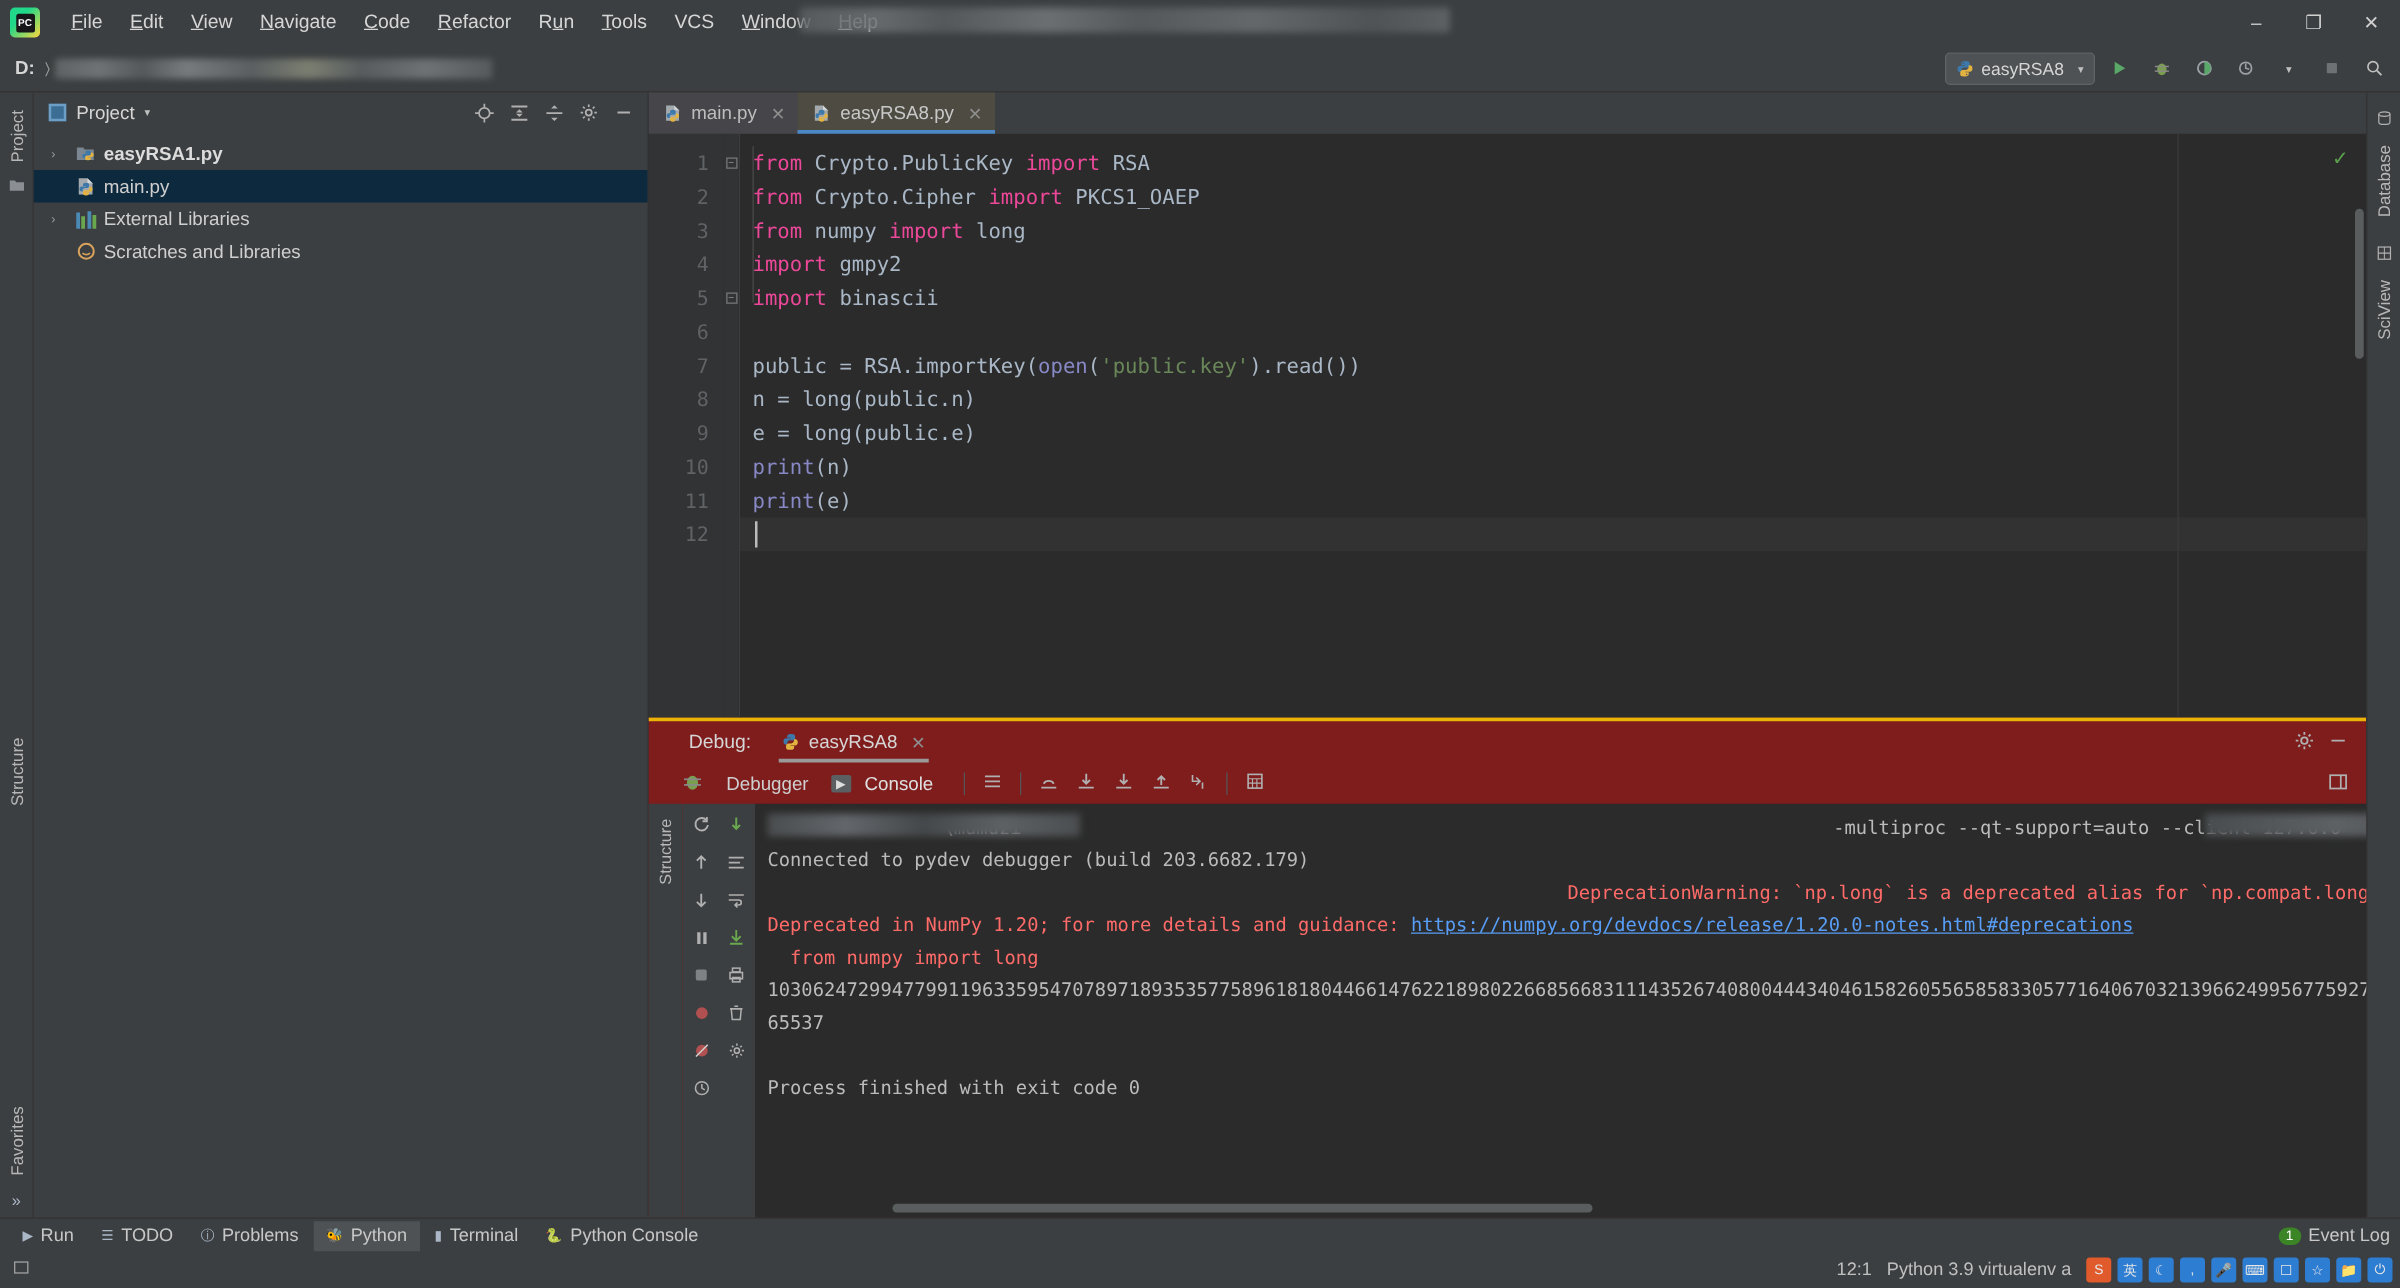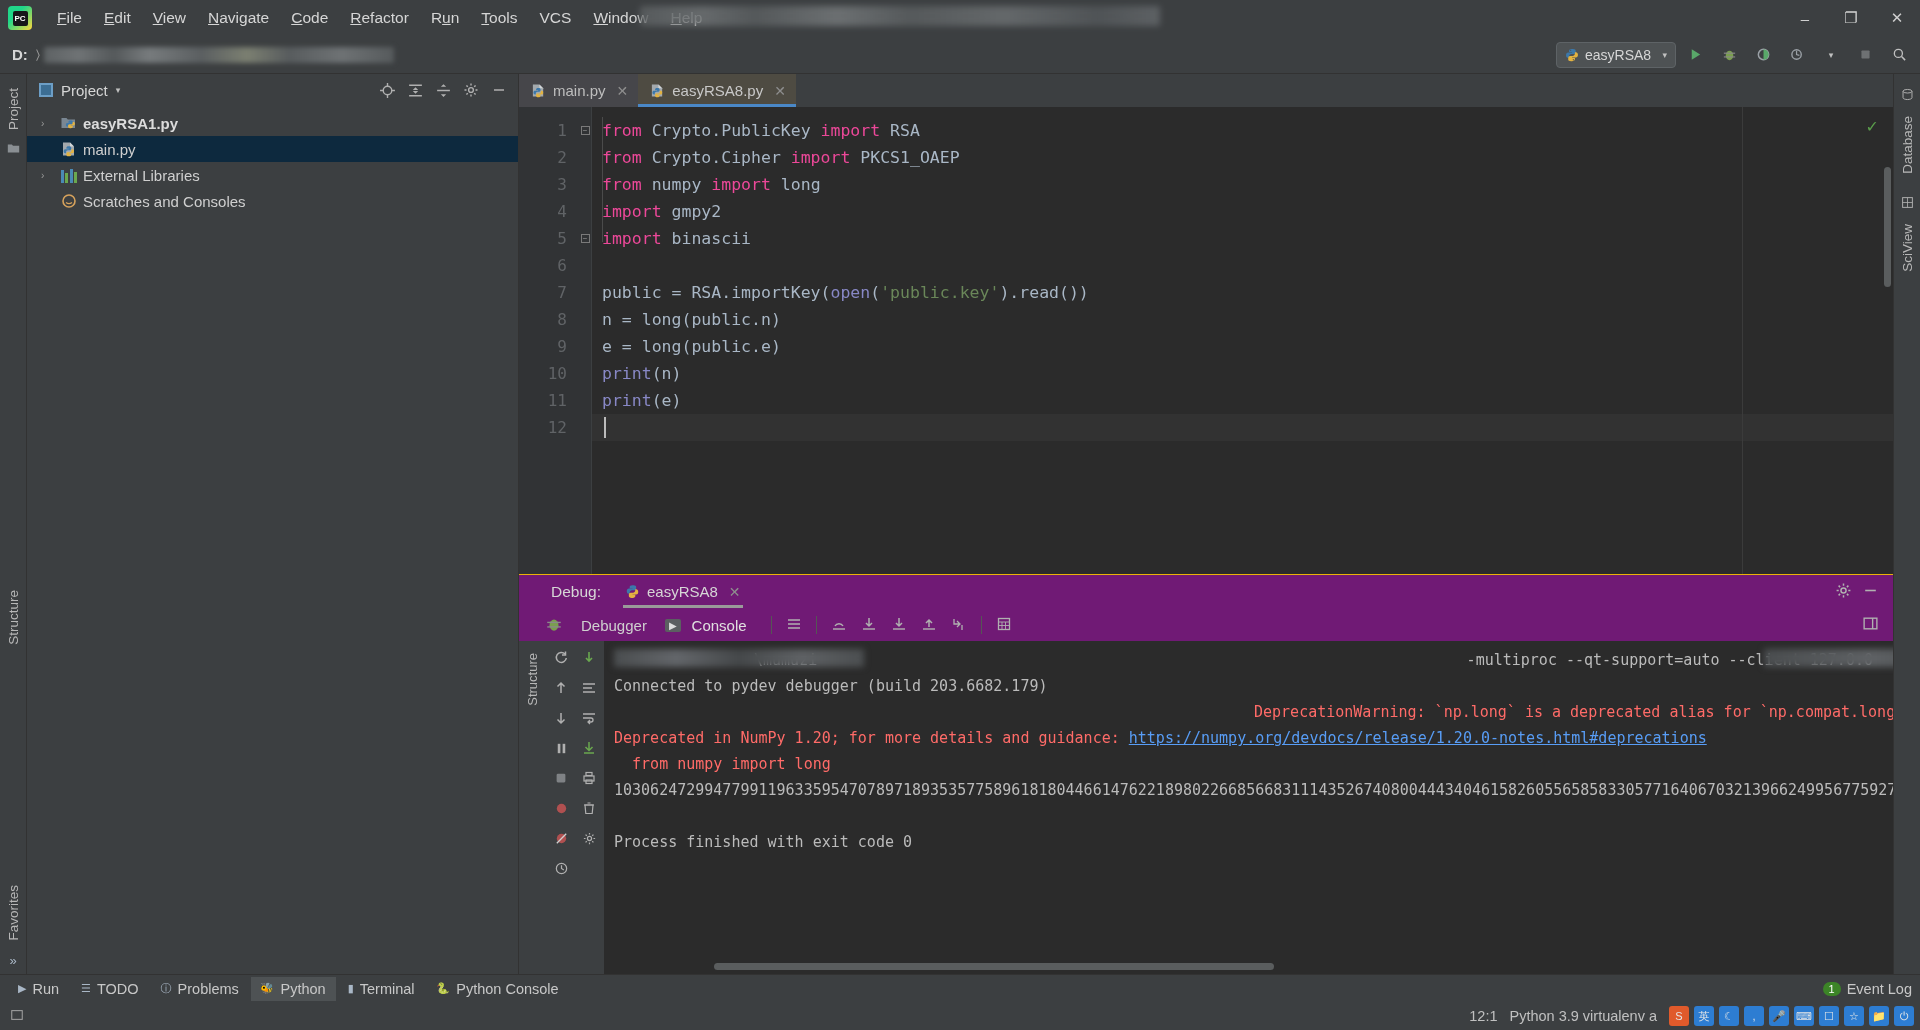"Scratches and Consoles" span.label { text: Consoles -> Libraries }
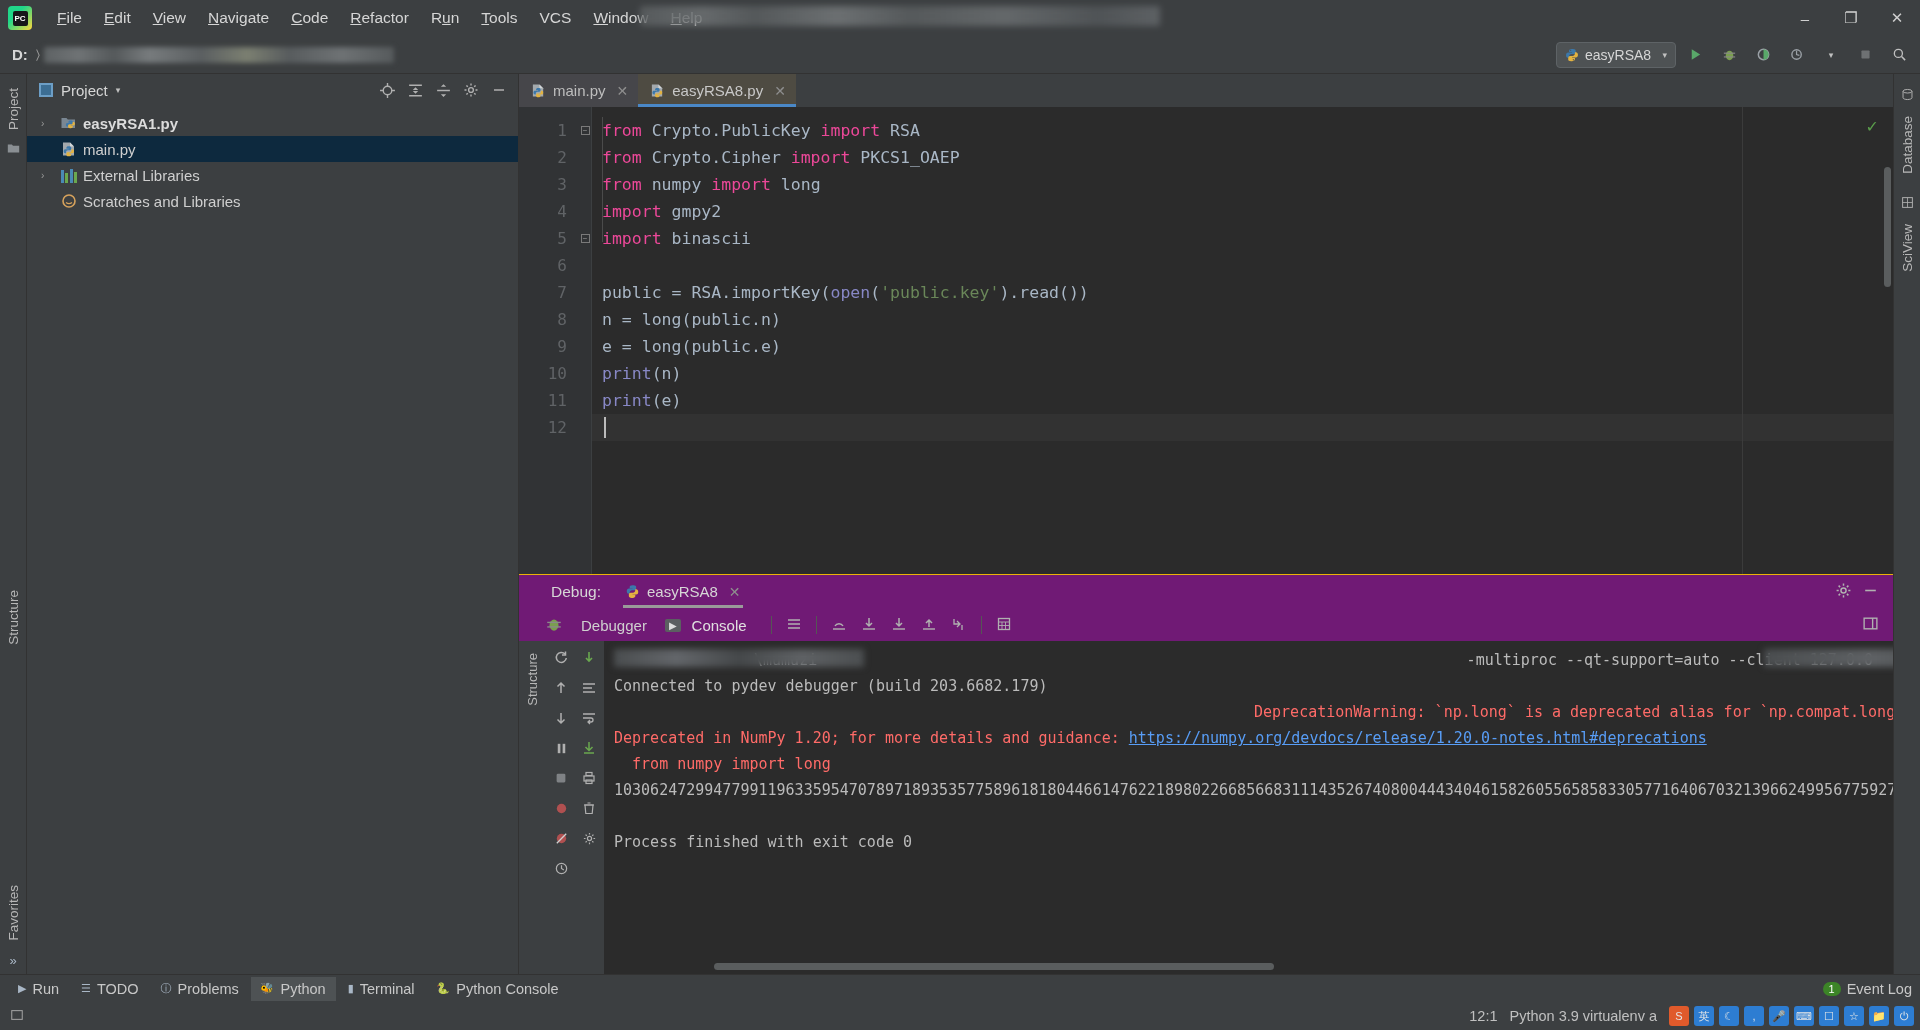"Debug:" .debug { background: #701a75 -> #7f1d1d; border-top: 1px solid #eab308 -> 3px solid #eab308 }
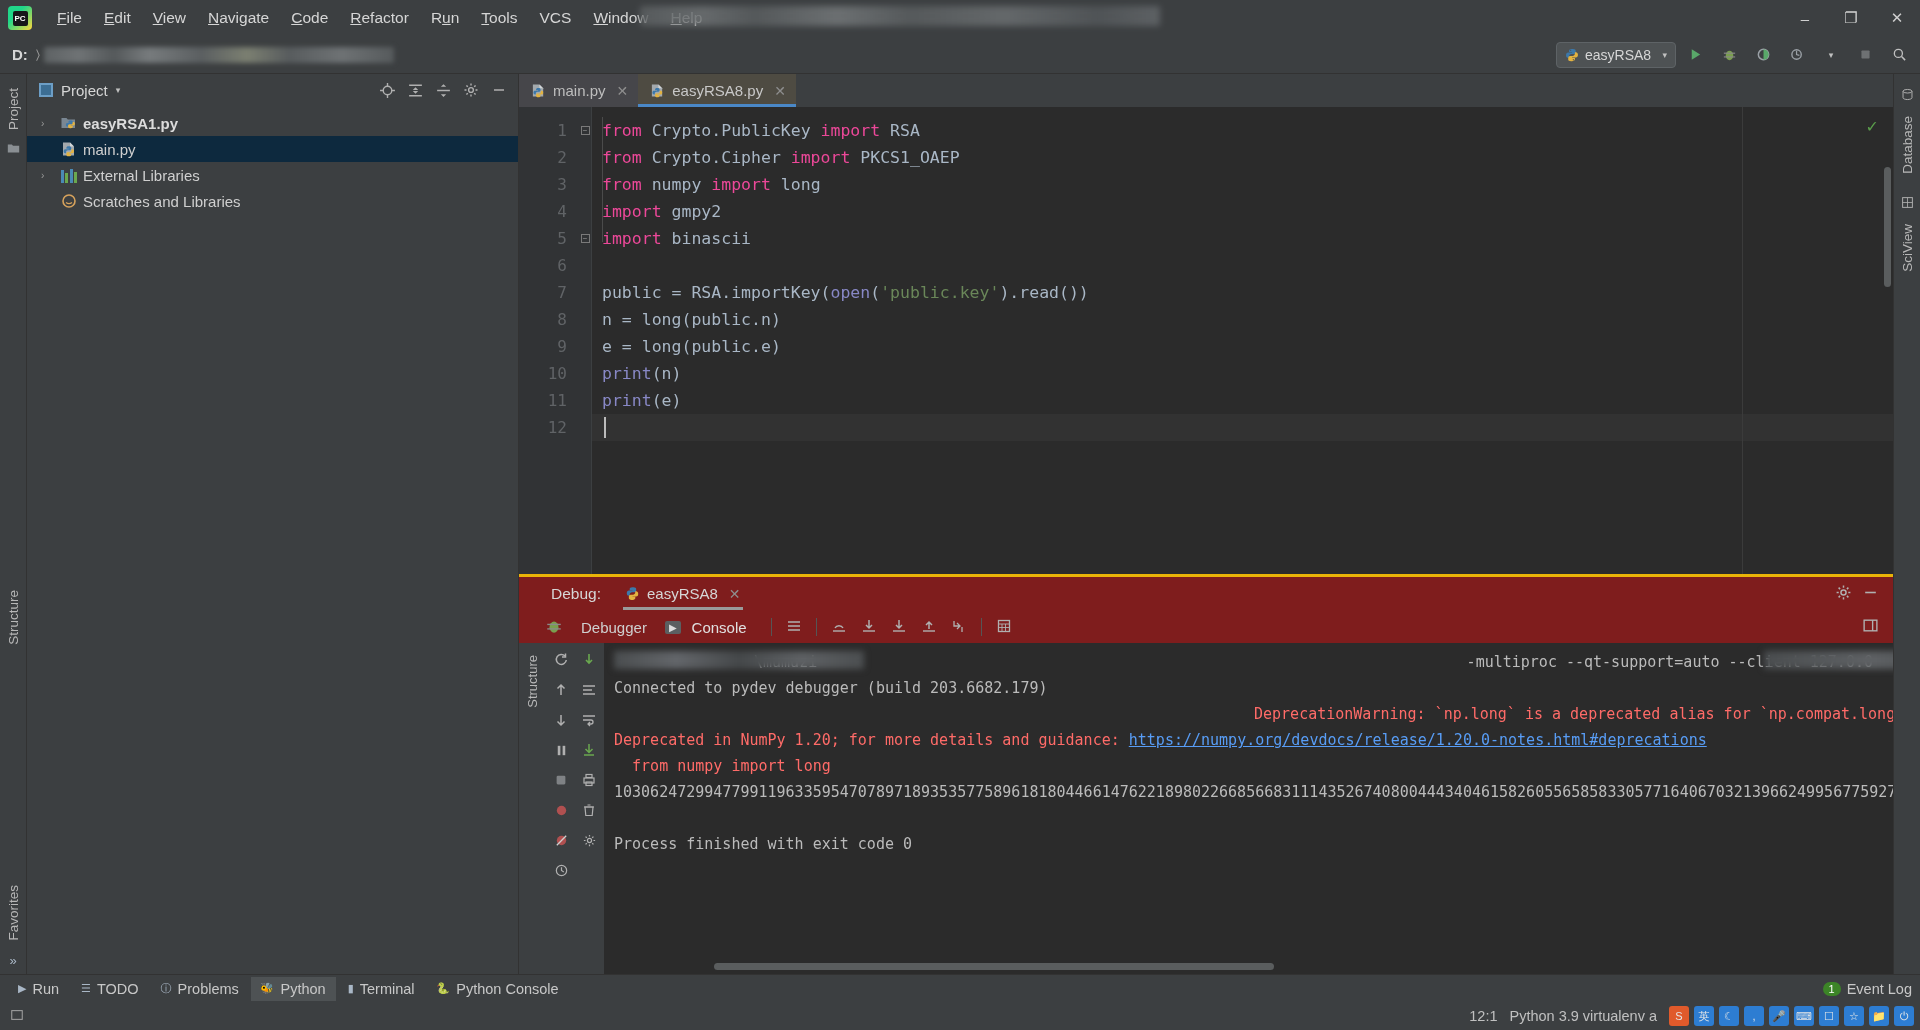"65537" div.cline { html: none -> <div>65537</div> }
